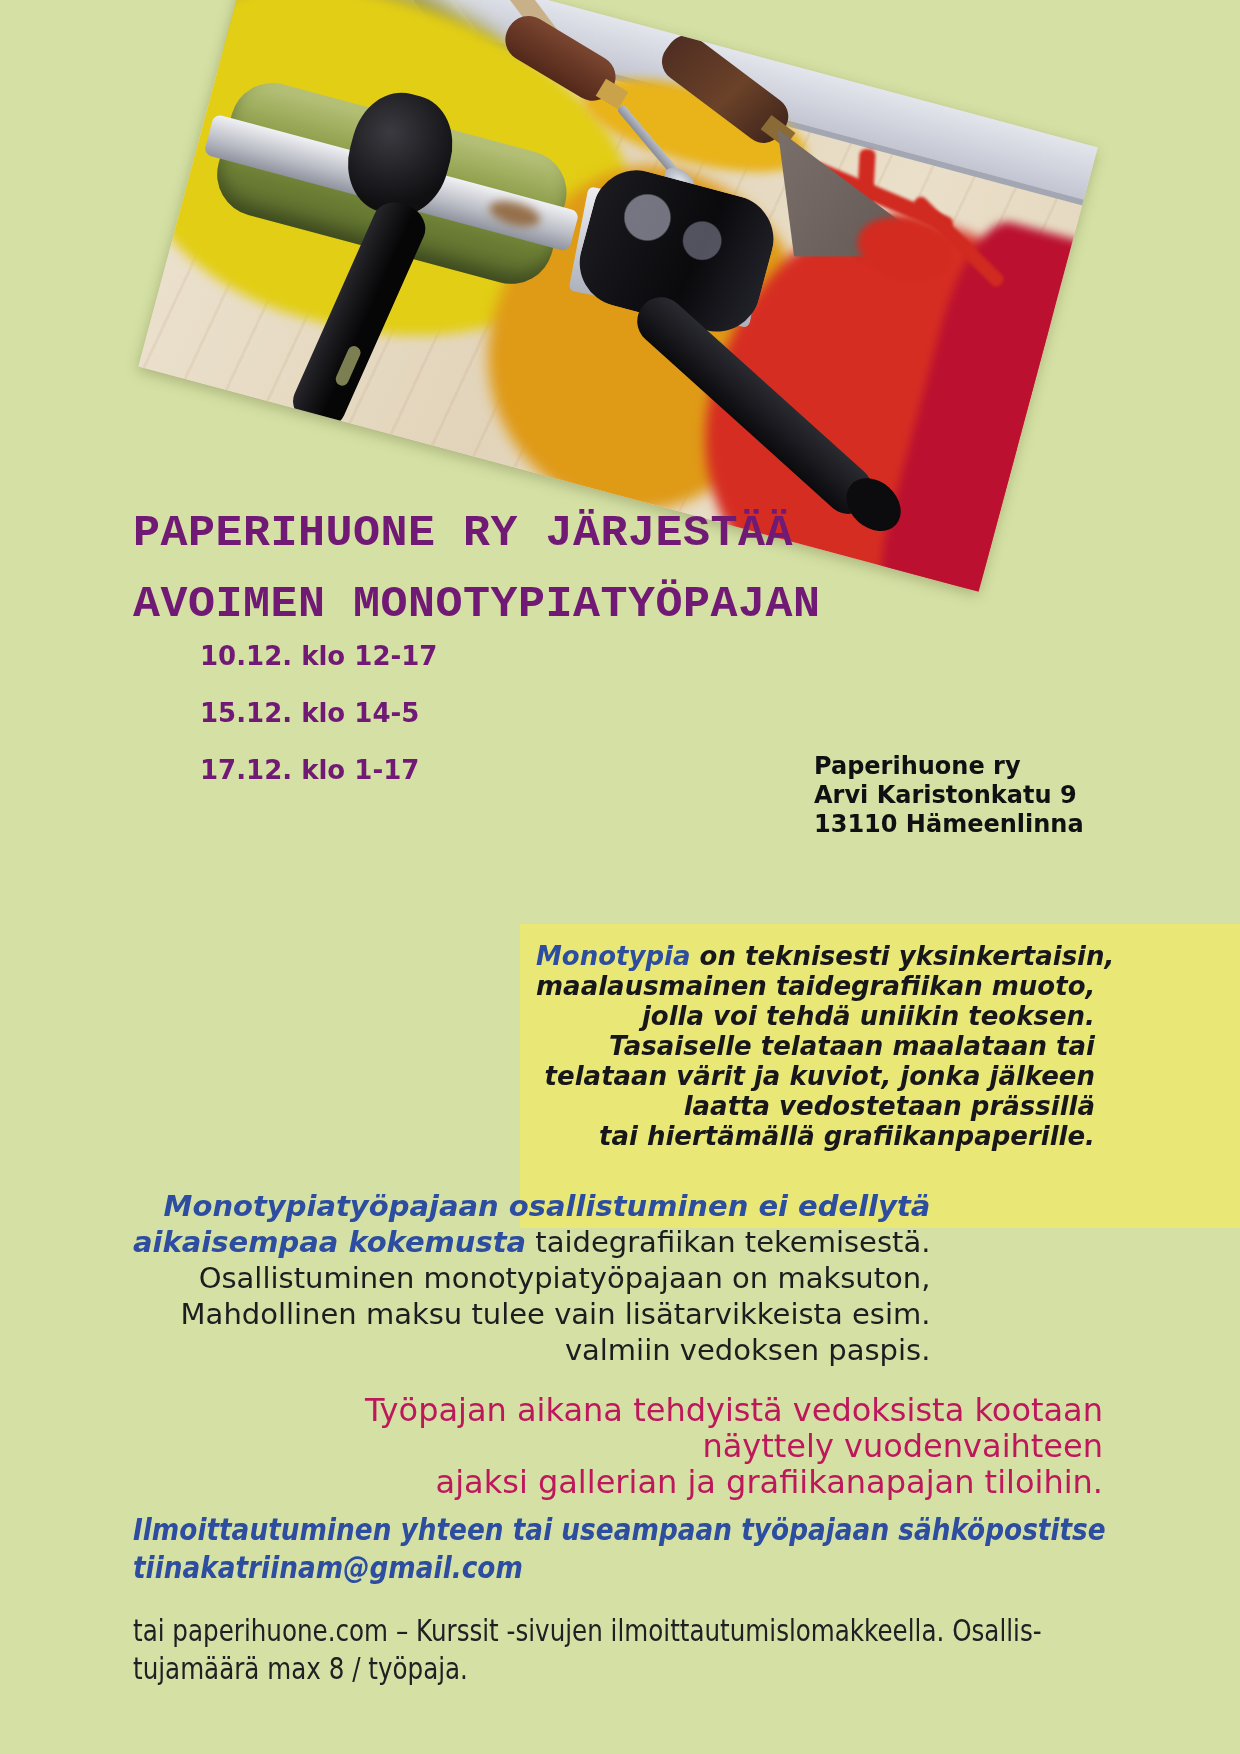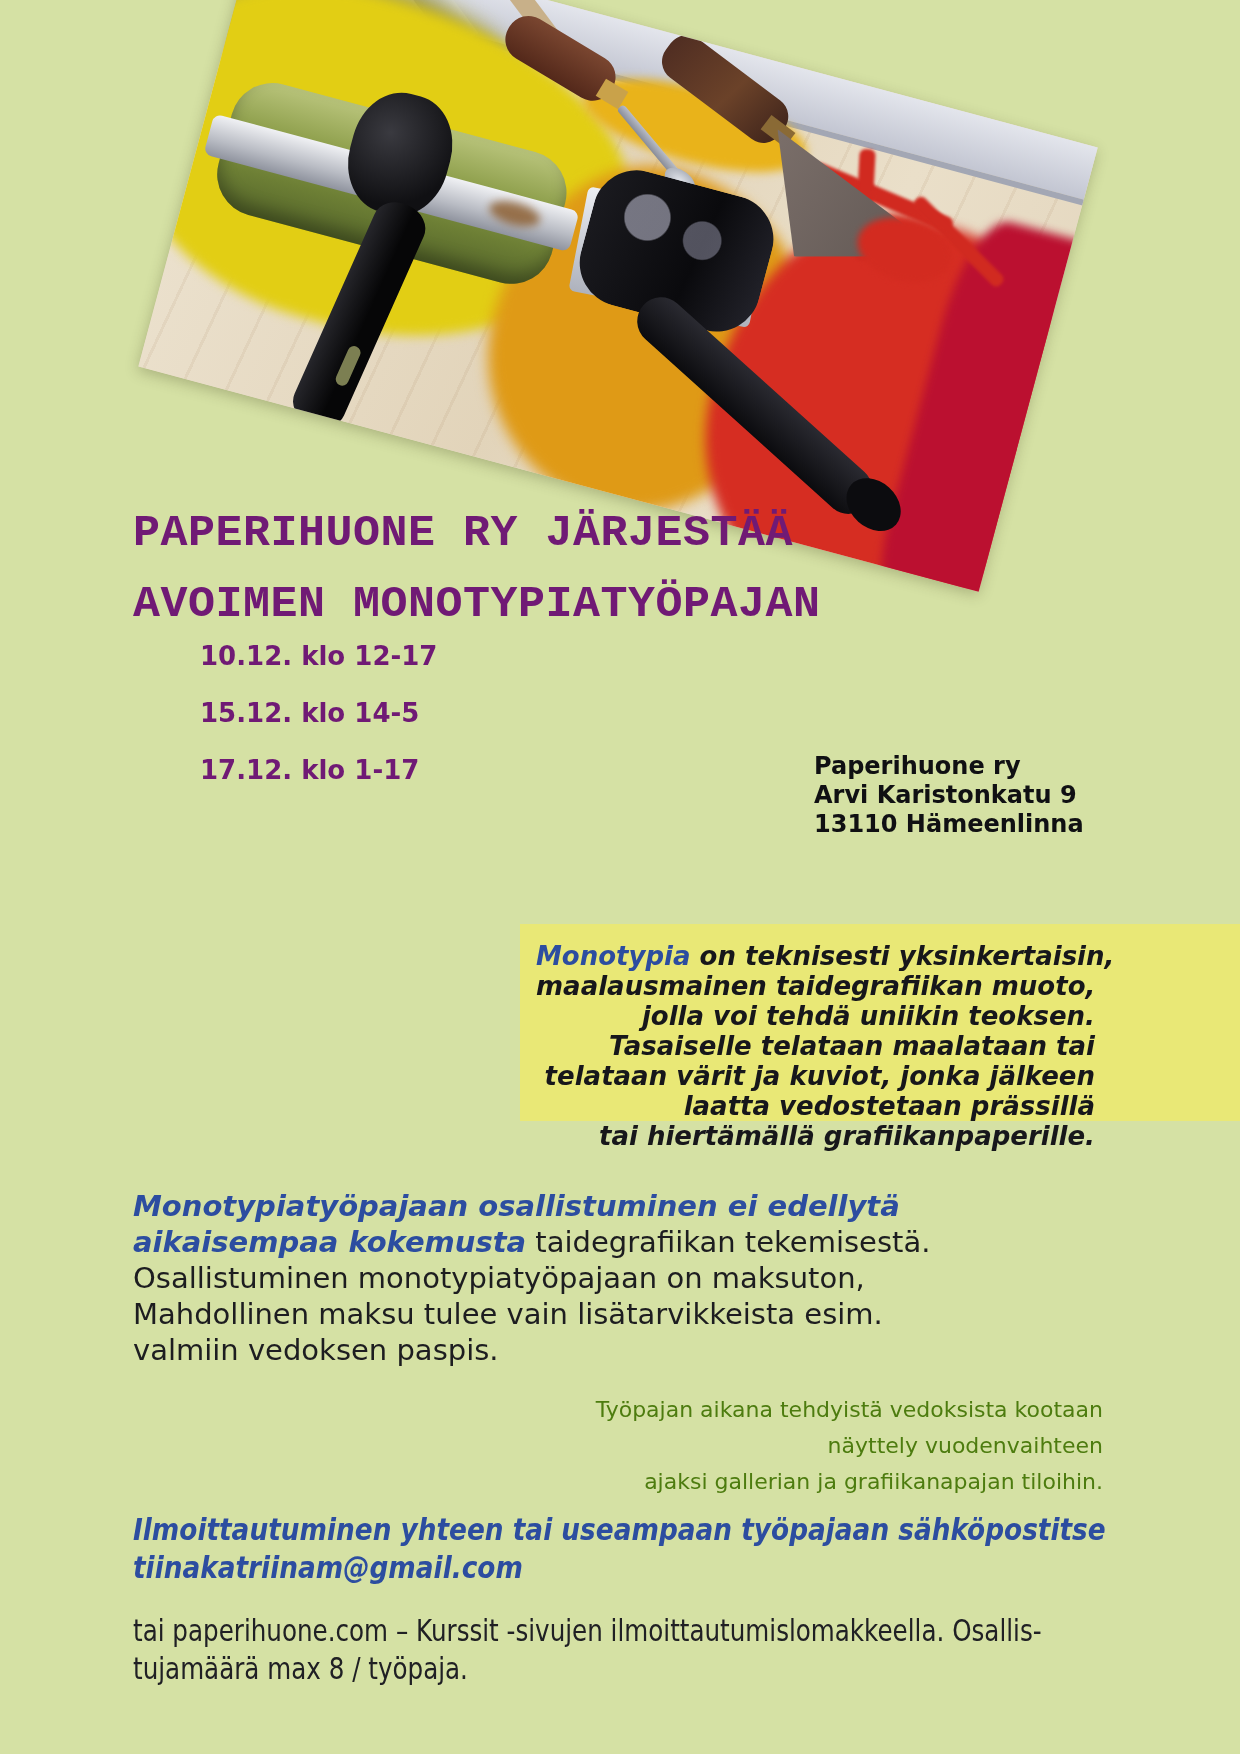"Monotypia on teknisesti yksinkertaisin," .highlight { height: 197px -> 304px }
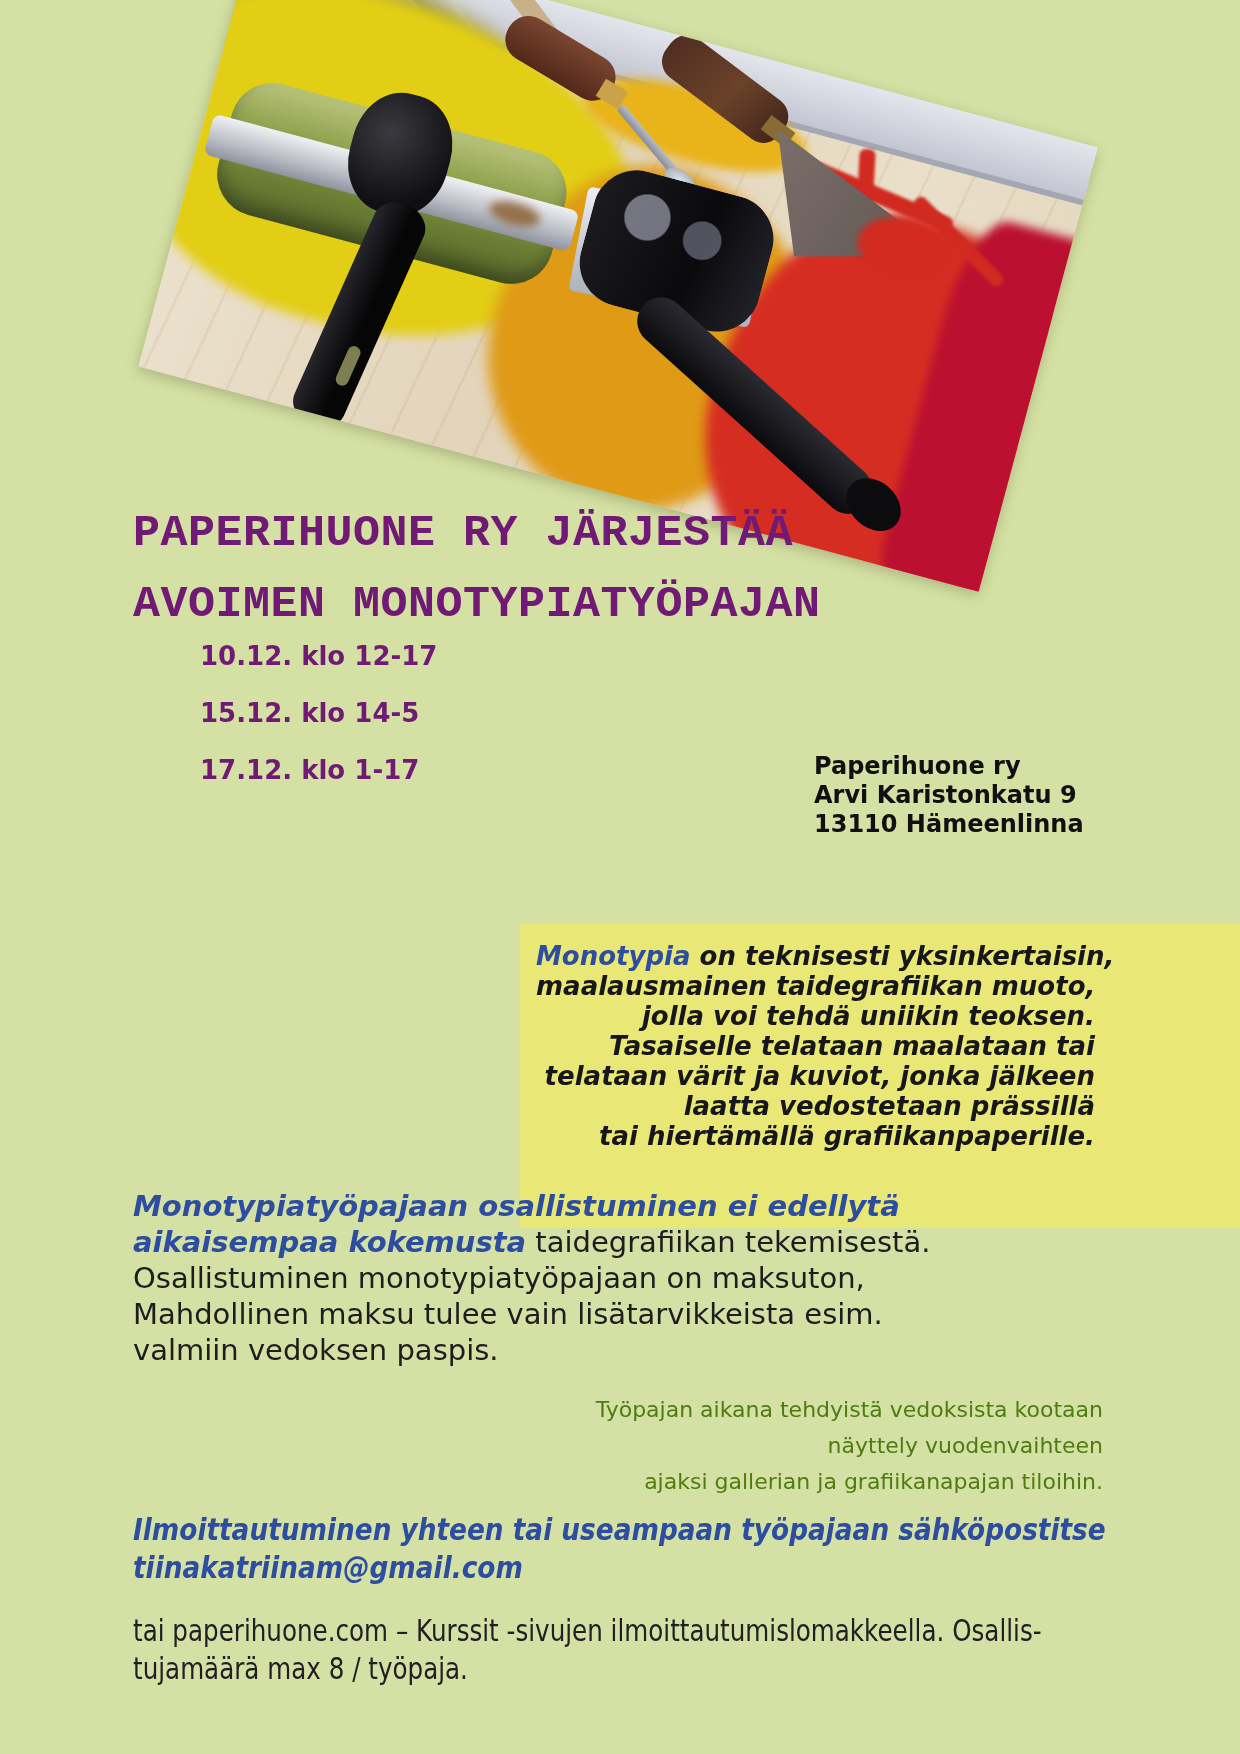"Monotypiatyöpajaan osallistuminen ei" .intro { text-align: none -> right }
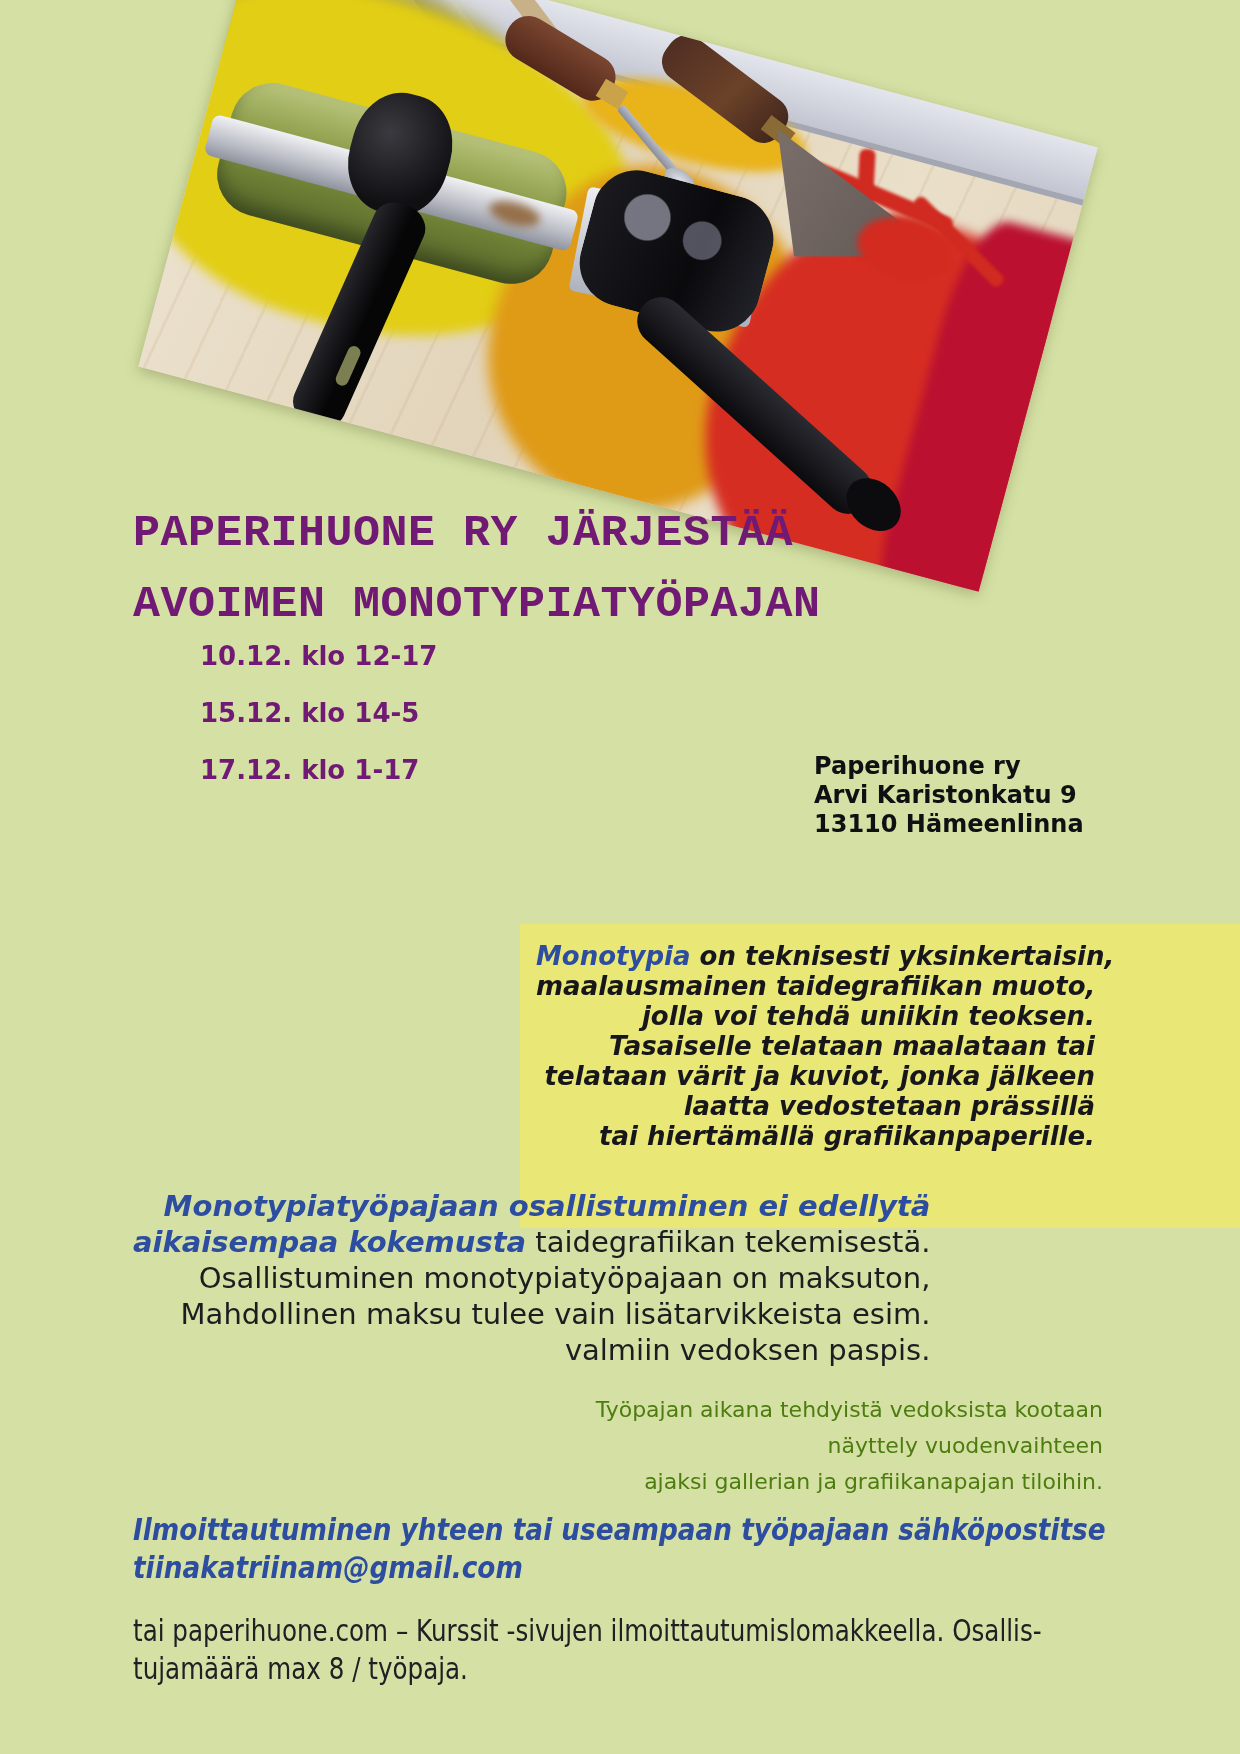"Työpajan aikana tehdyistä vedoksista" .exhibit { color: #4d7c0f -> #be185d; font-size: 22px -> 32px }
